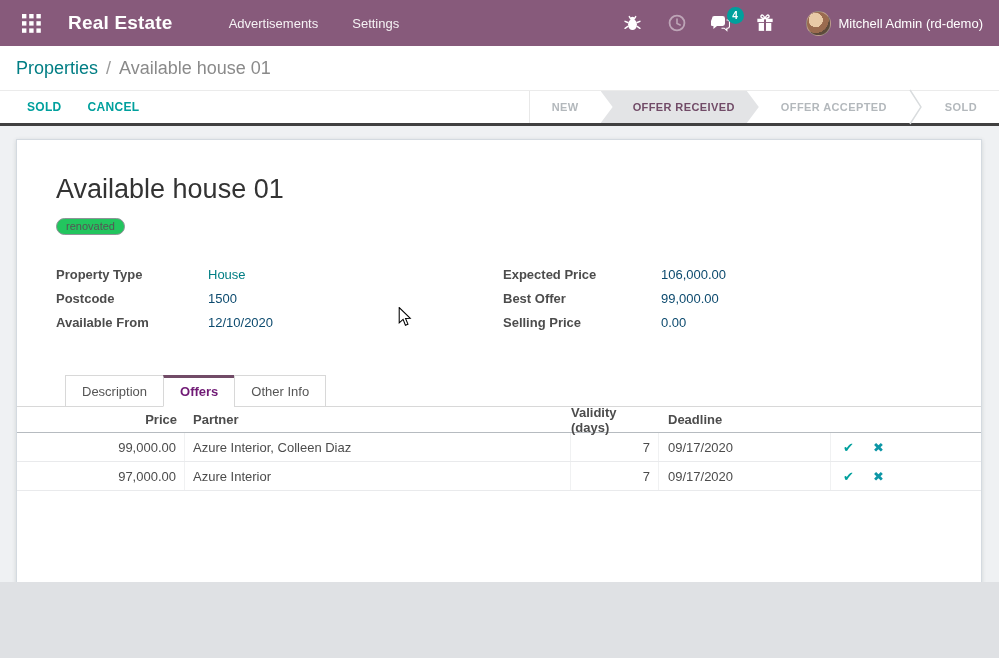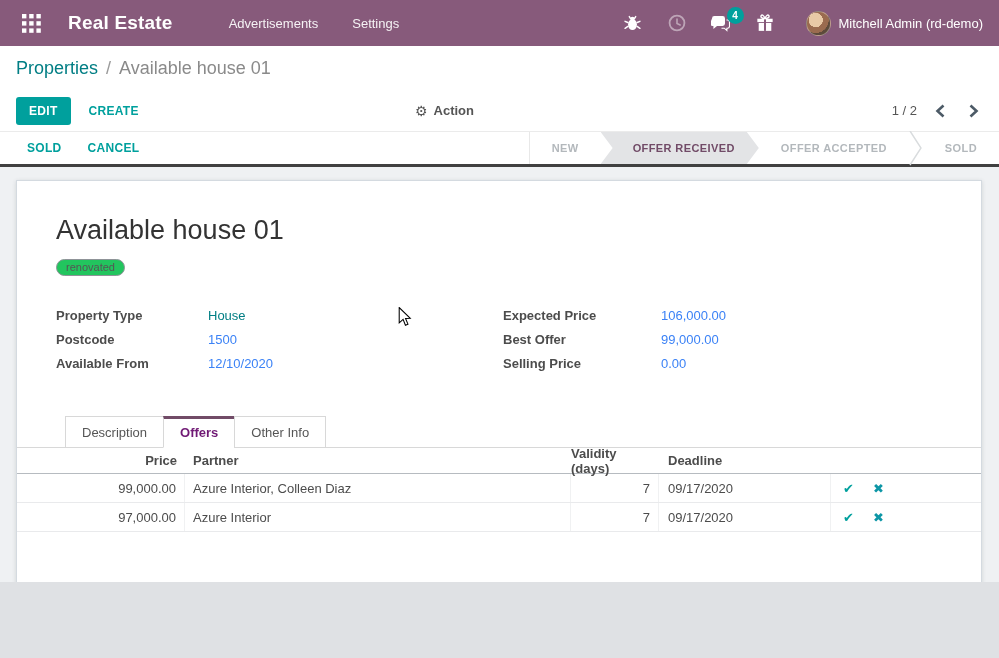"EDIT" div.control-row { html: <div> <button>EDIT</button> <button>CREATE</button> <div> <span>⚙</span> <span>Action</span> </div> <div> <span>1 / 2</span> <button> <svg> <polyline></polyline> </svg> </button> <button> <svg> <polyline></polyline> </svg> </button> </div> </div> -> none }
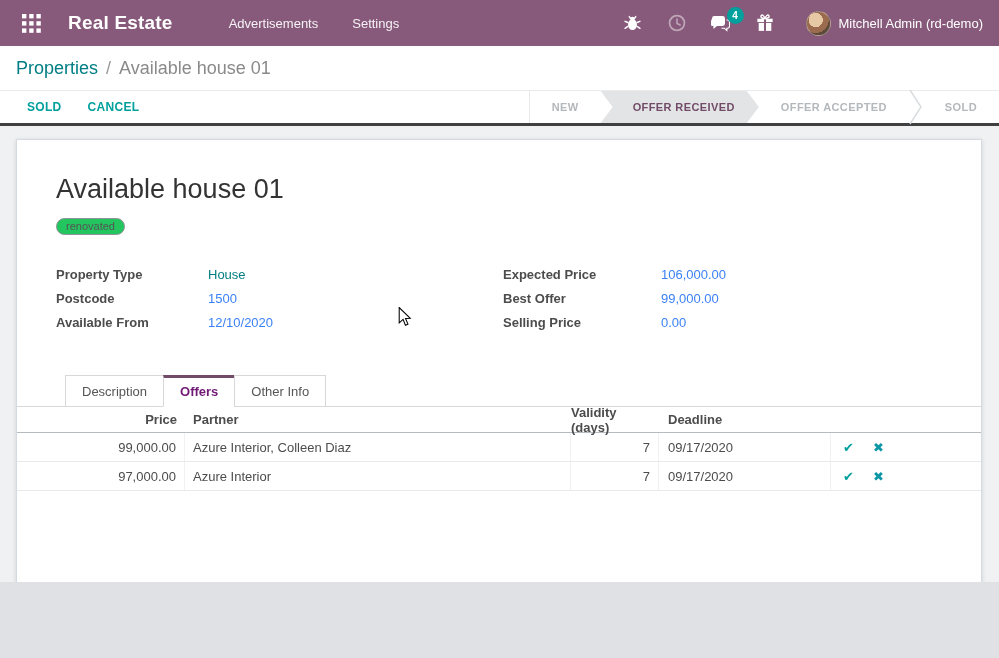"106,000.00" .field-value { color: #3b82f6 -> #0c4a6e }
